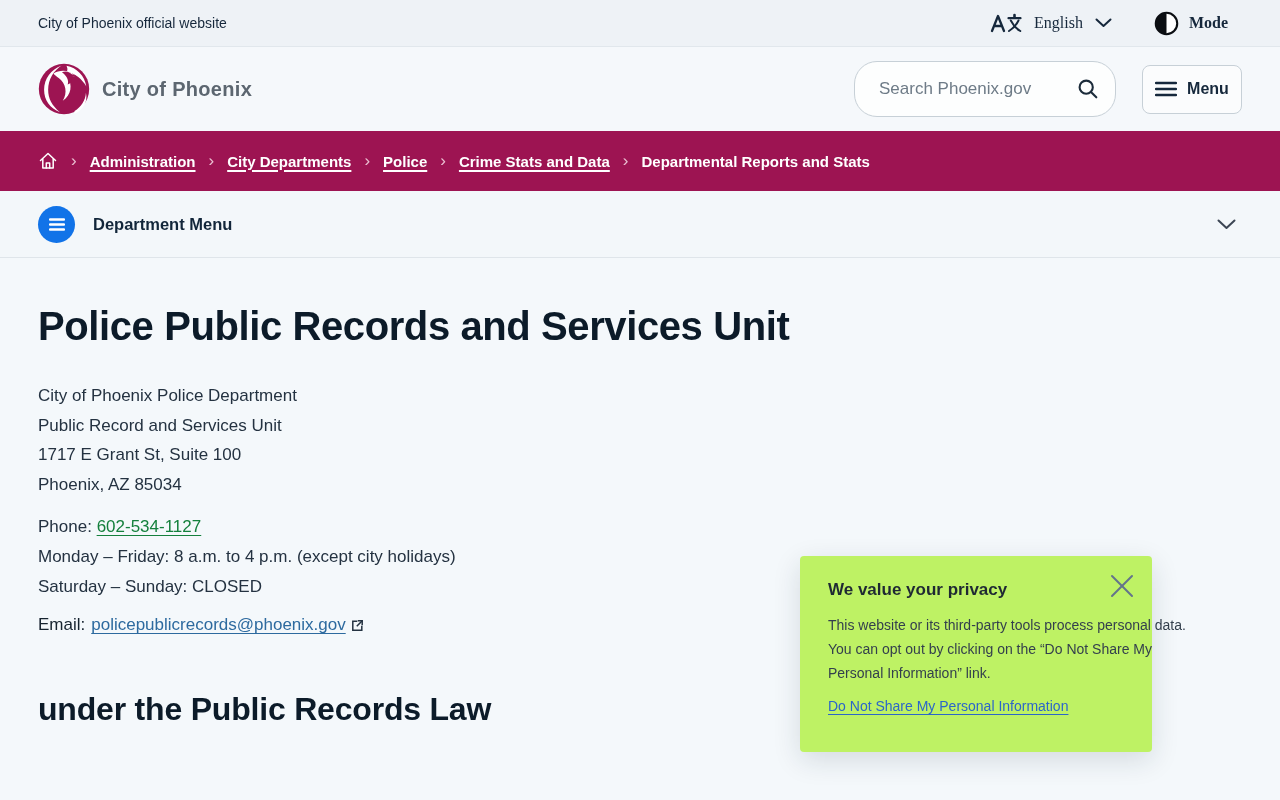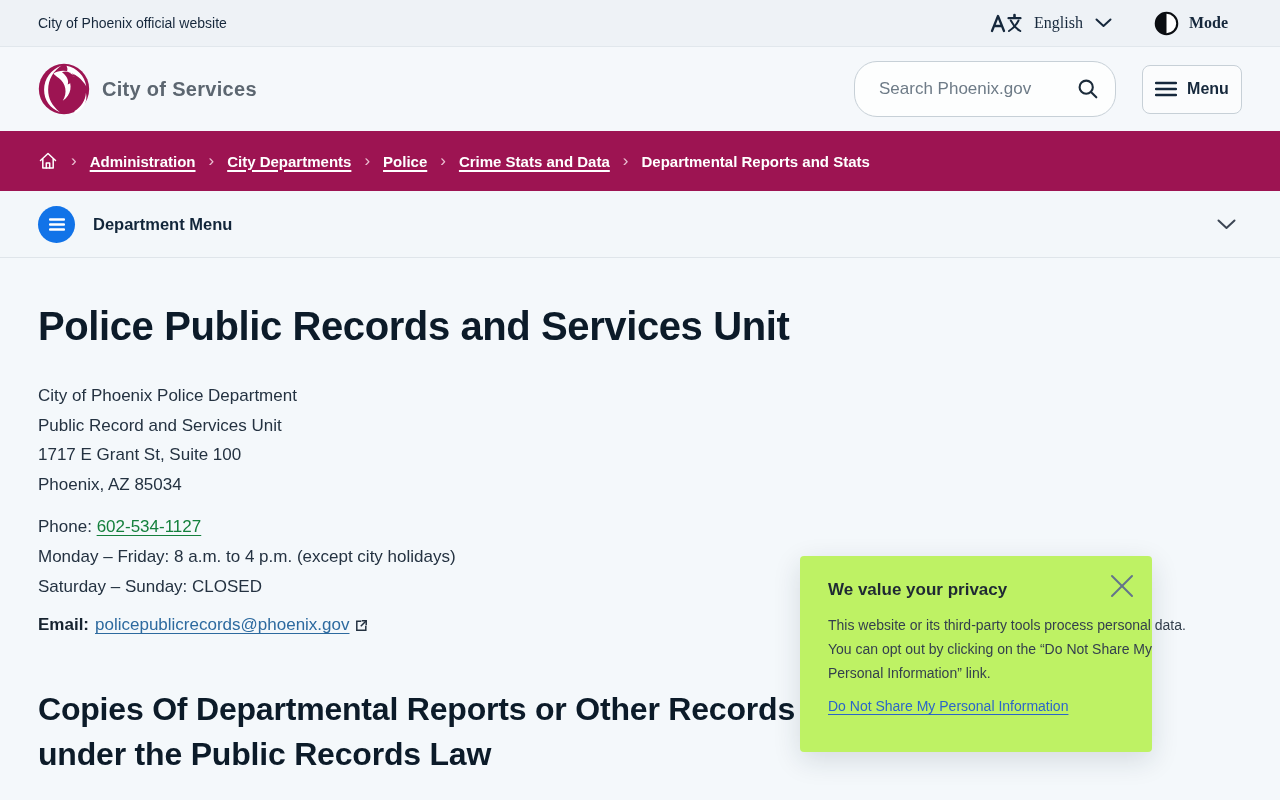"City of Services" span.brand-name { text: Services -> Phoenix }
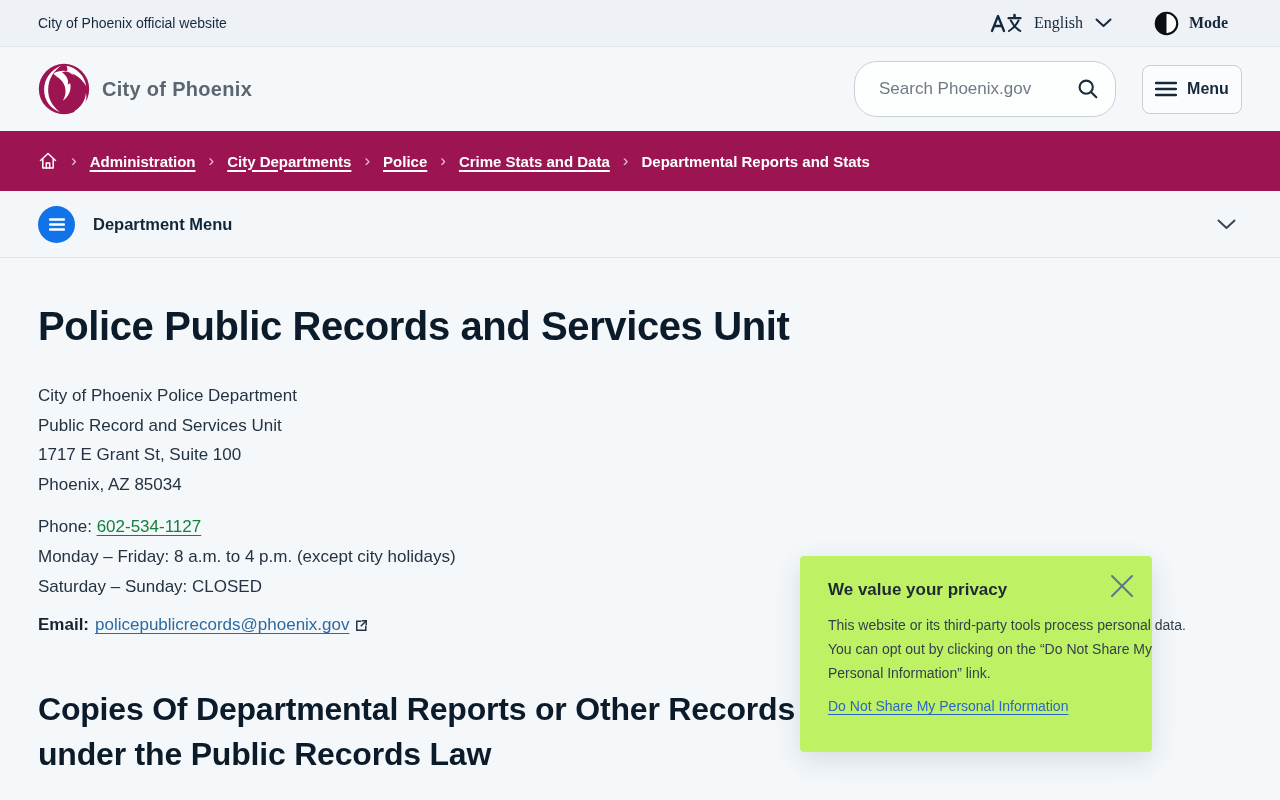"Email:" .email-label { font-weight: bold -> normal }
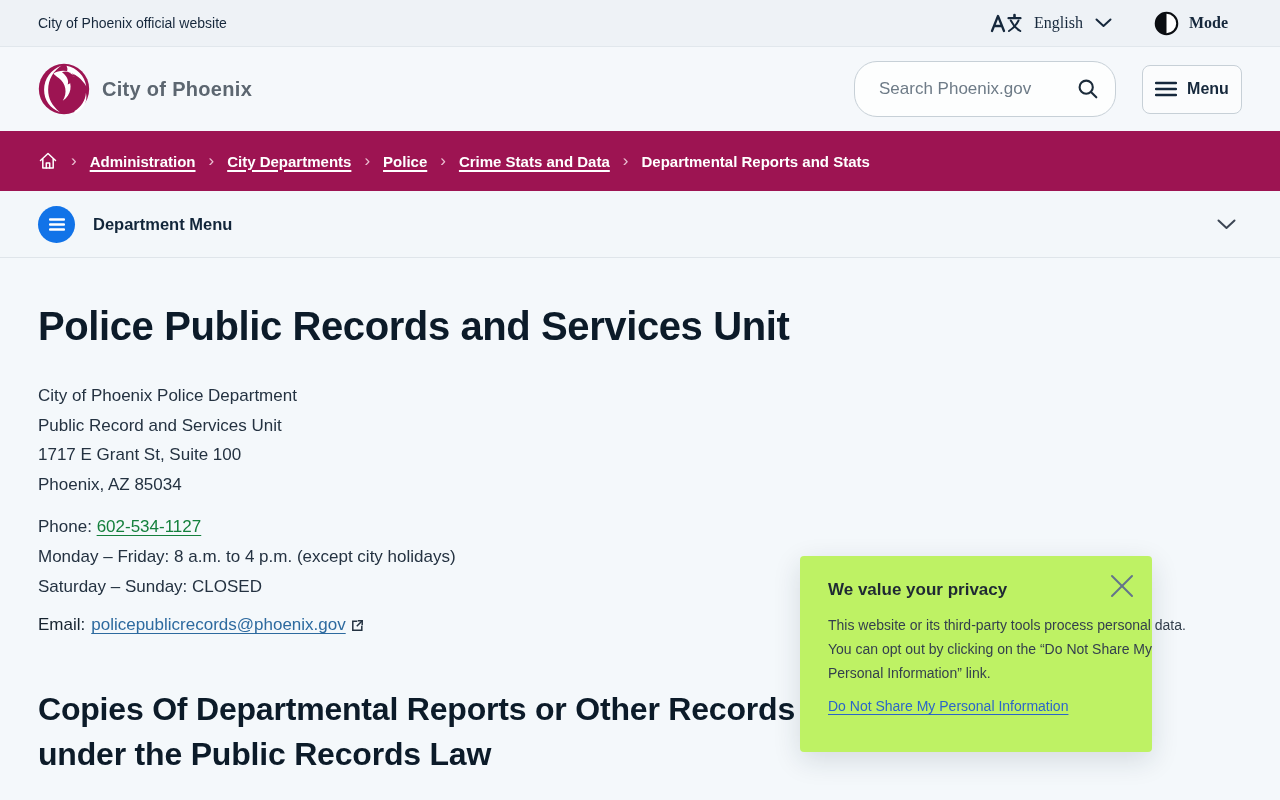"Copies Of Departmental Reports or" span { html: <span>Copies Of Departmental Reports or Other Records</span> -> none }
